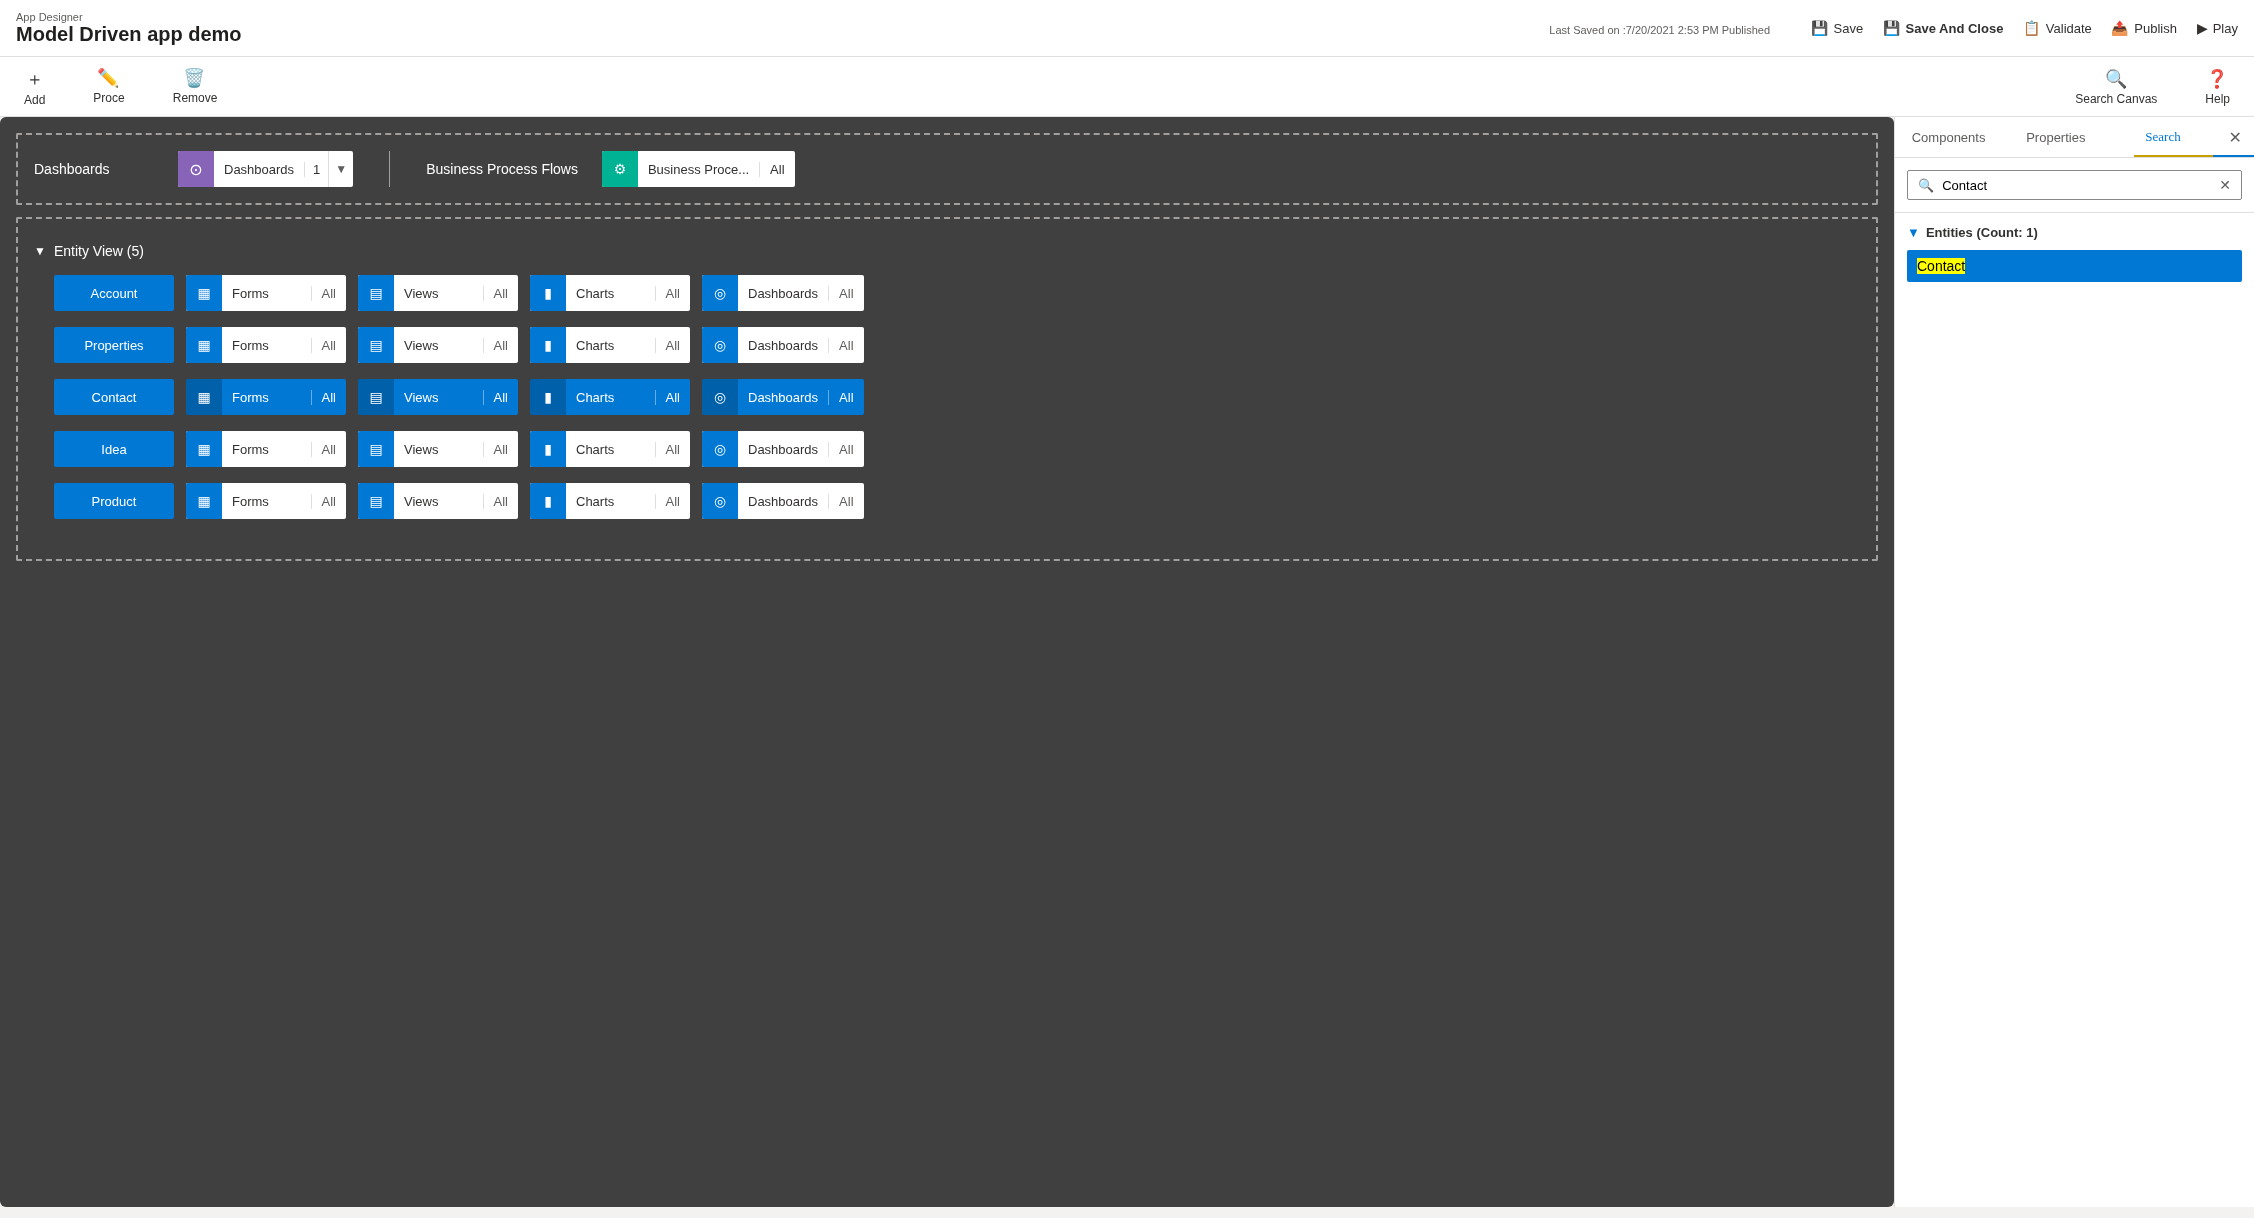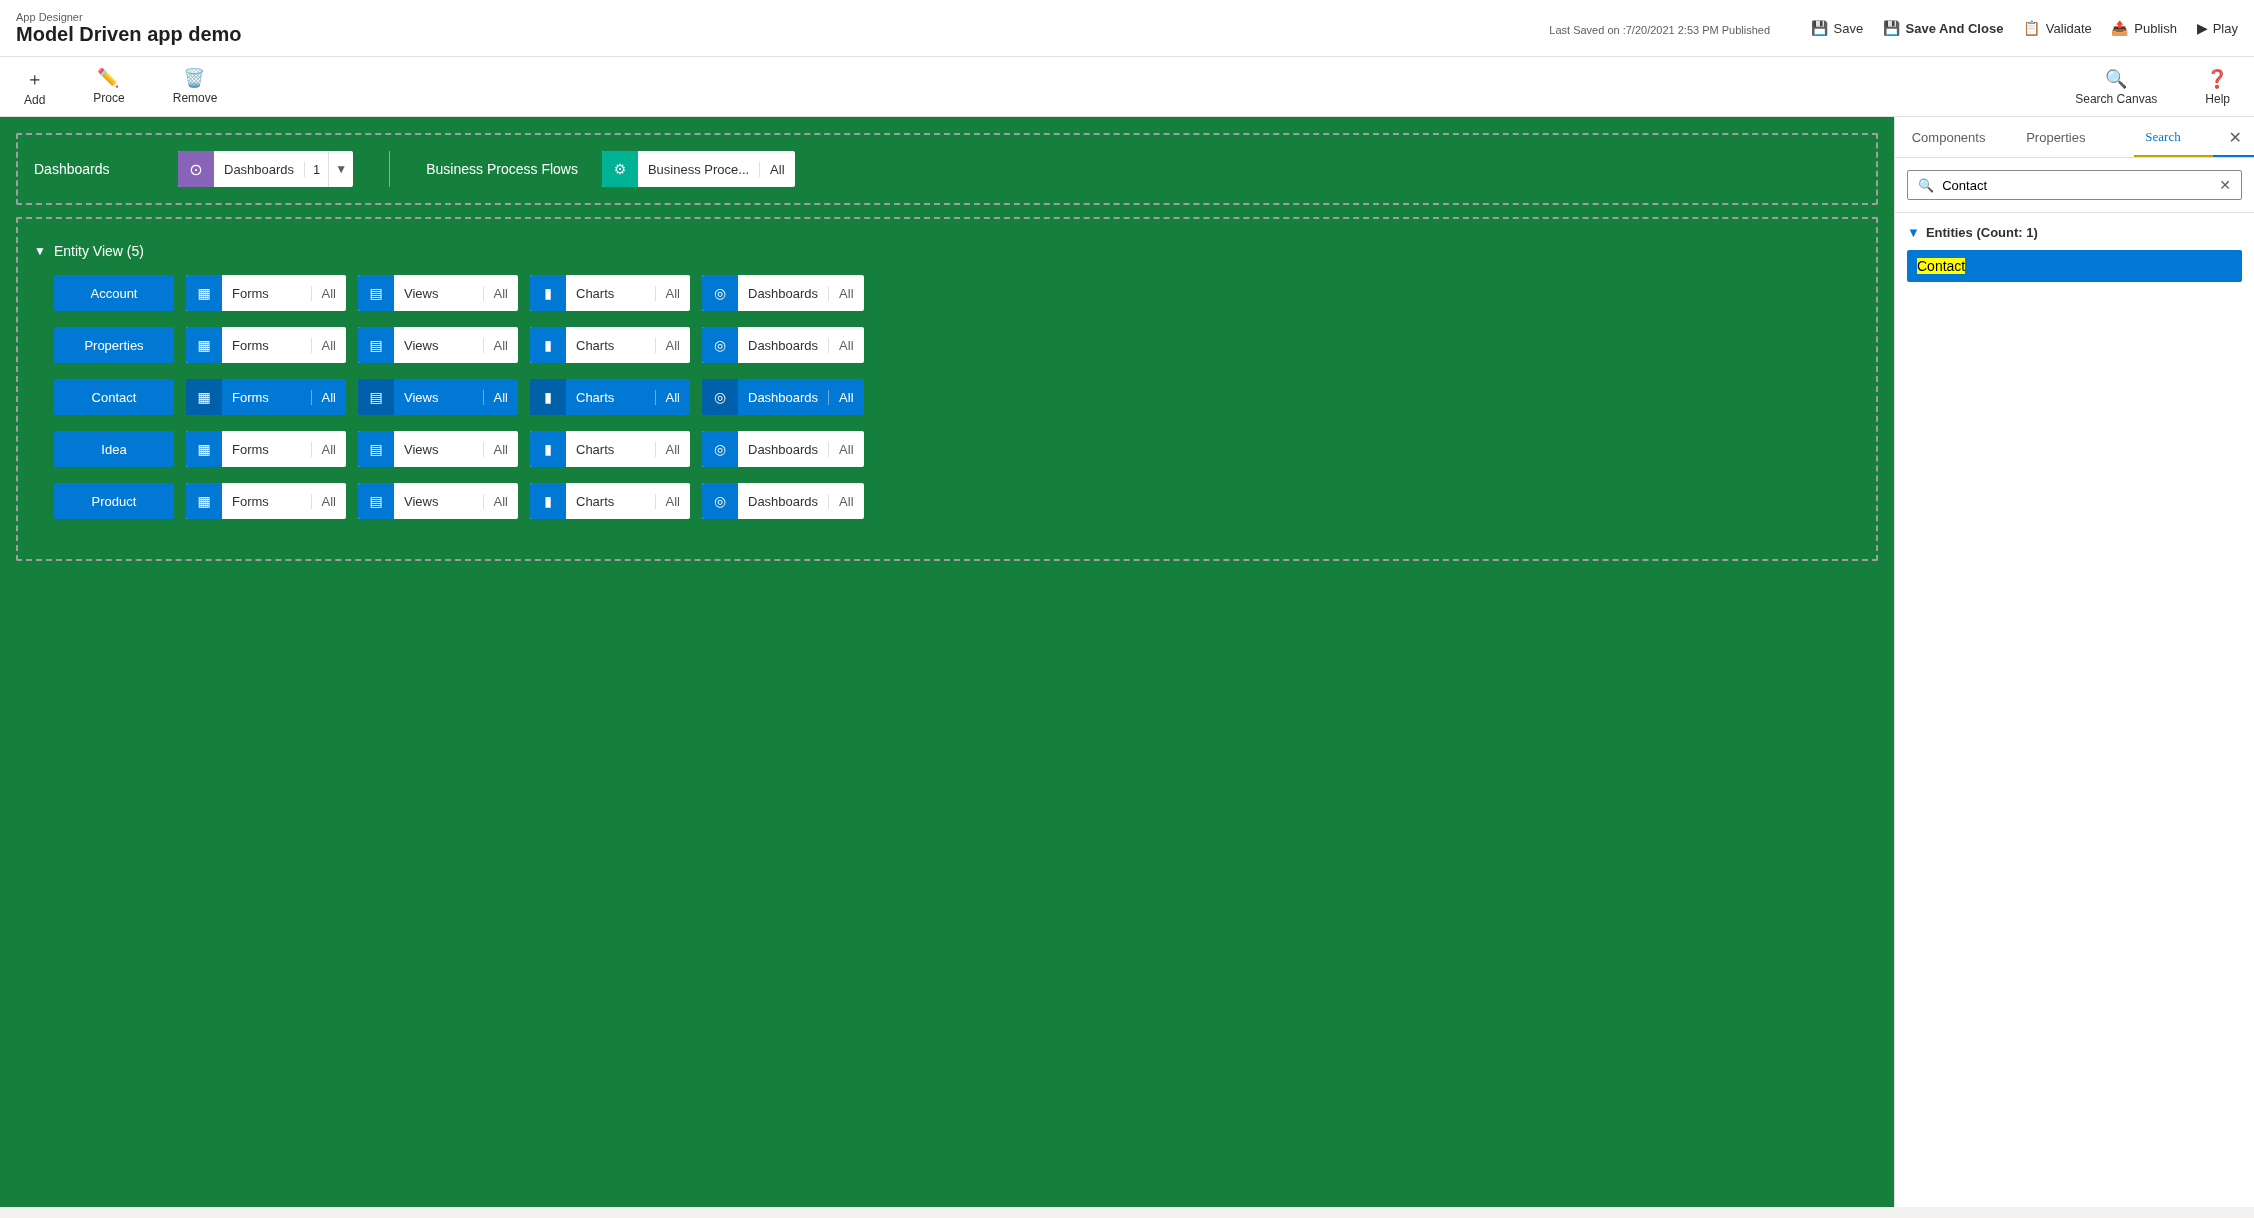"Dashboards" .canvas-area { background: #15803d -> #404040; border-radius: none -> 6px }
